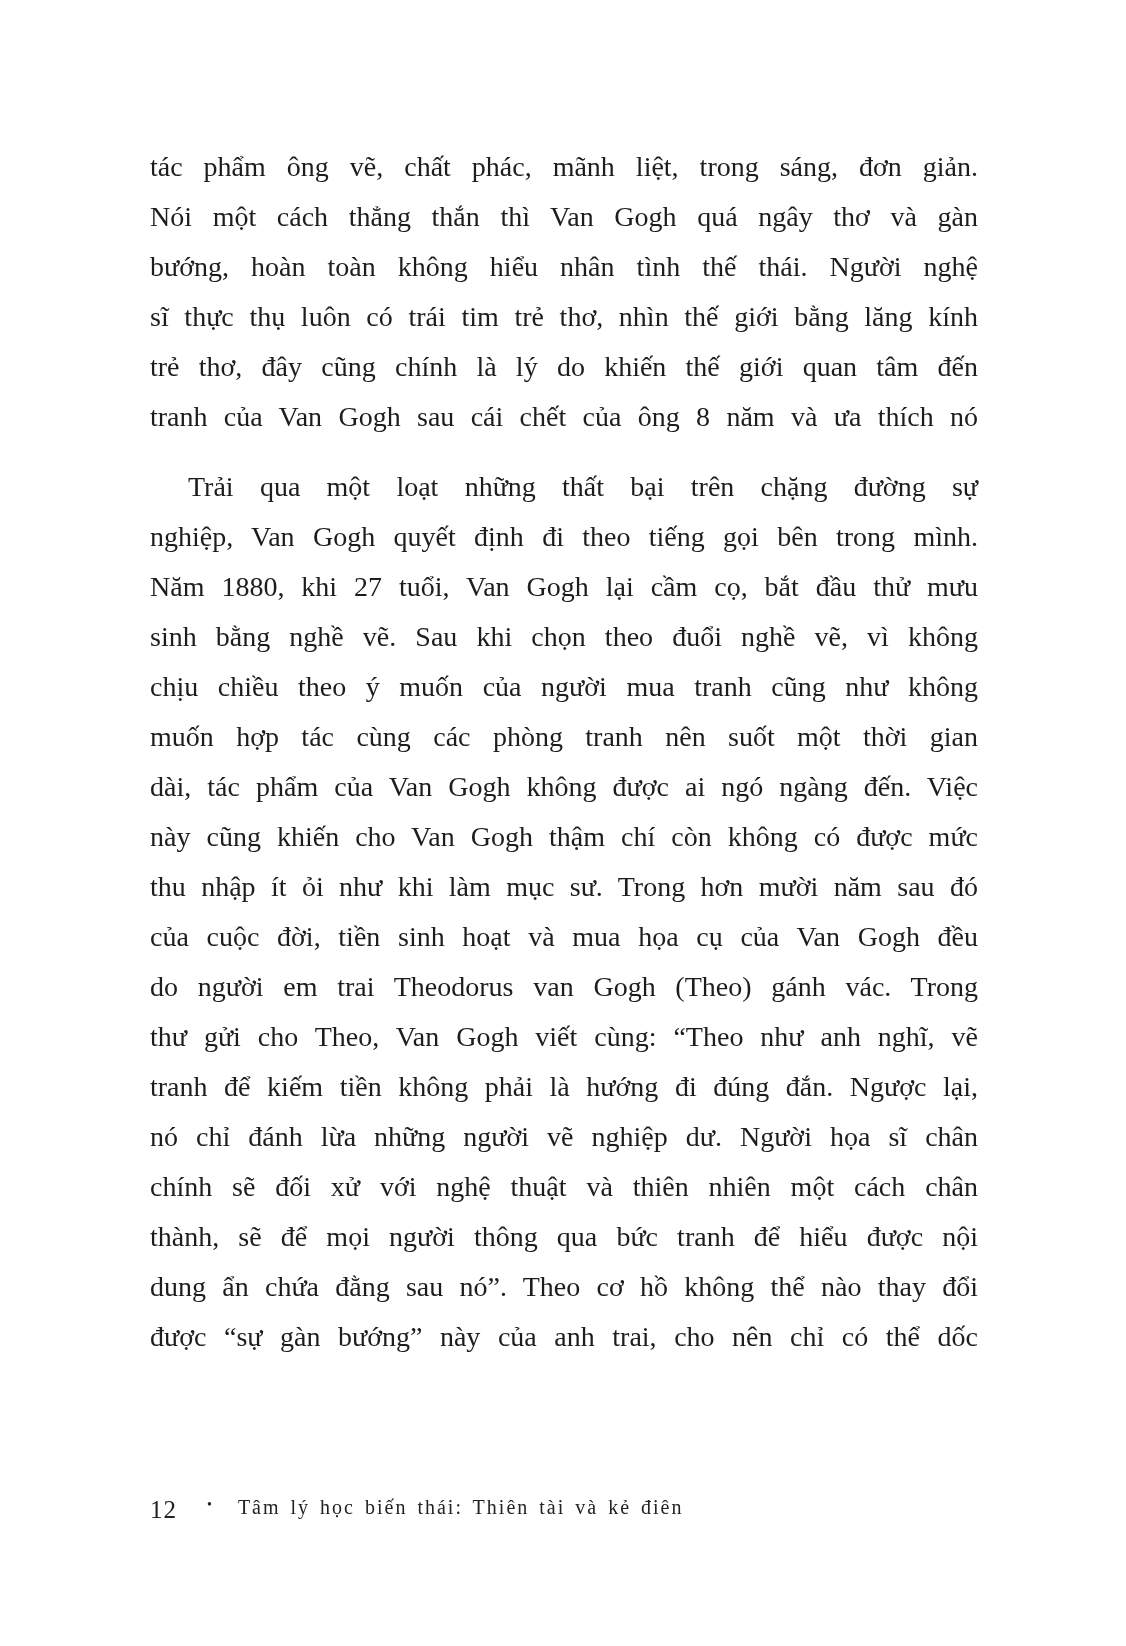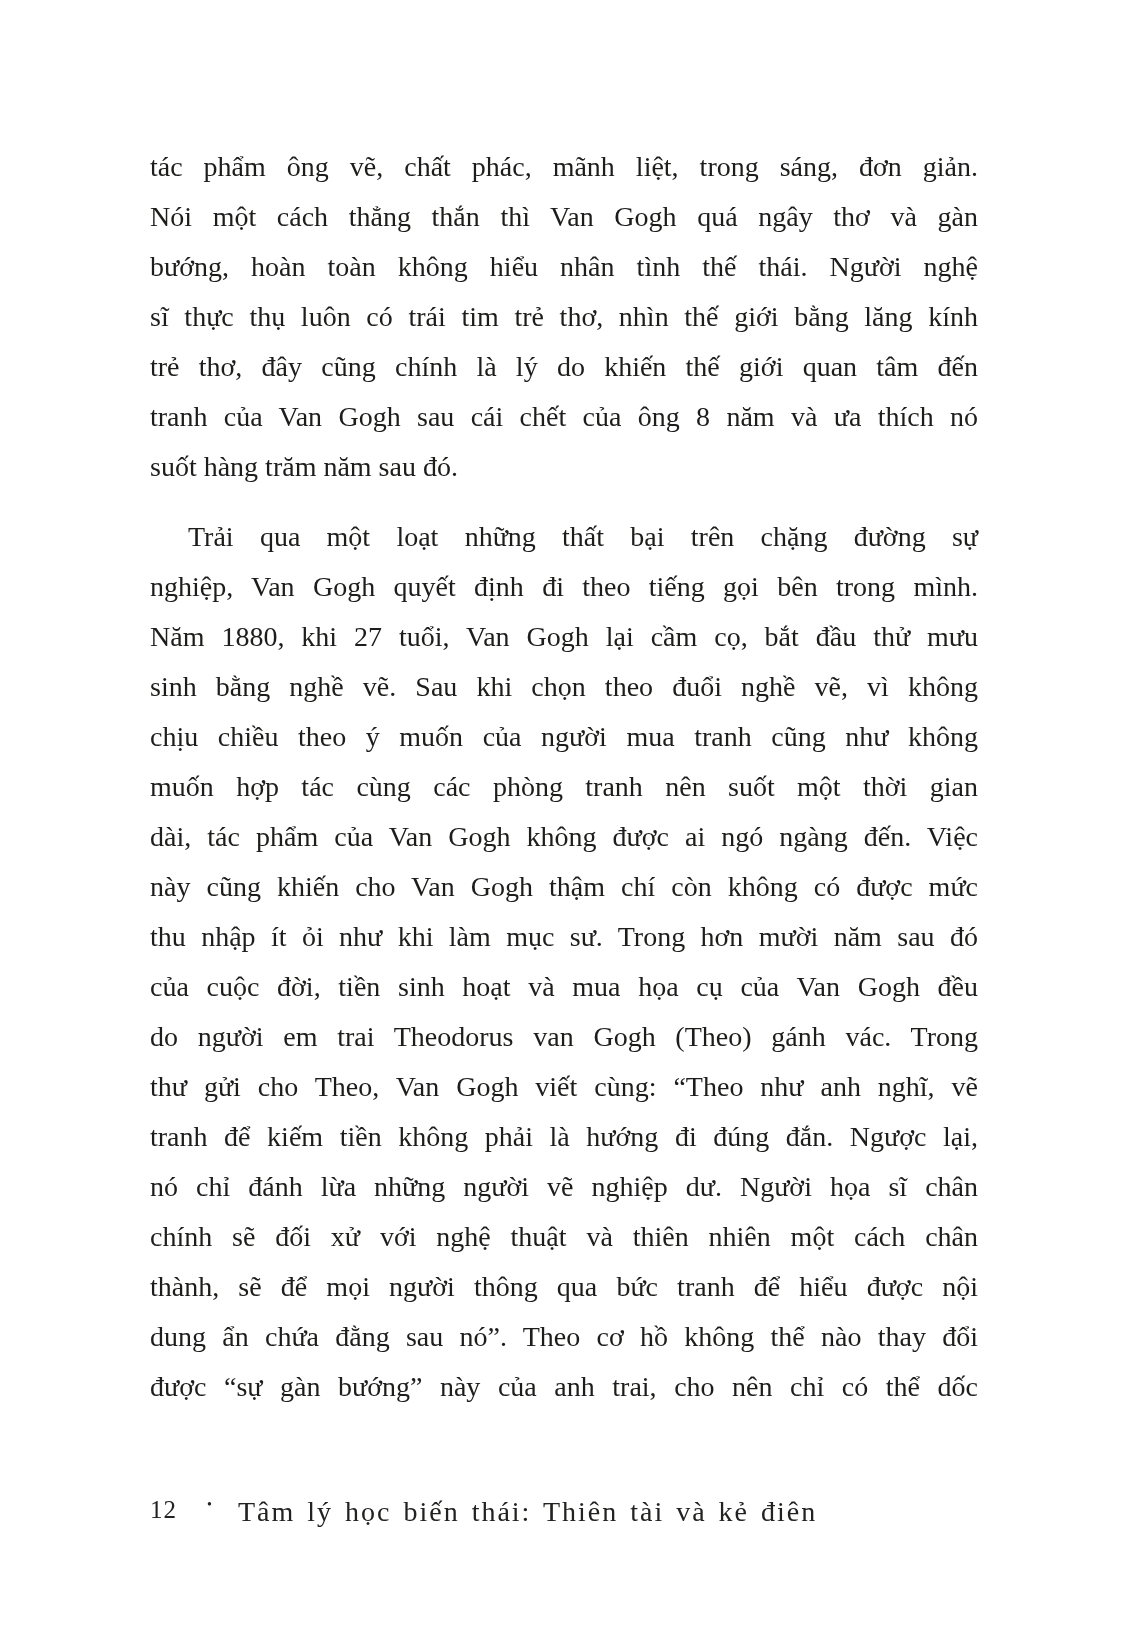"suốt hàng trăm năm sau" div.line { html: <div>suốt hàng trăm năm sau đó.</div> -> none }
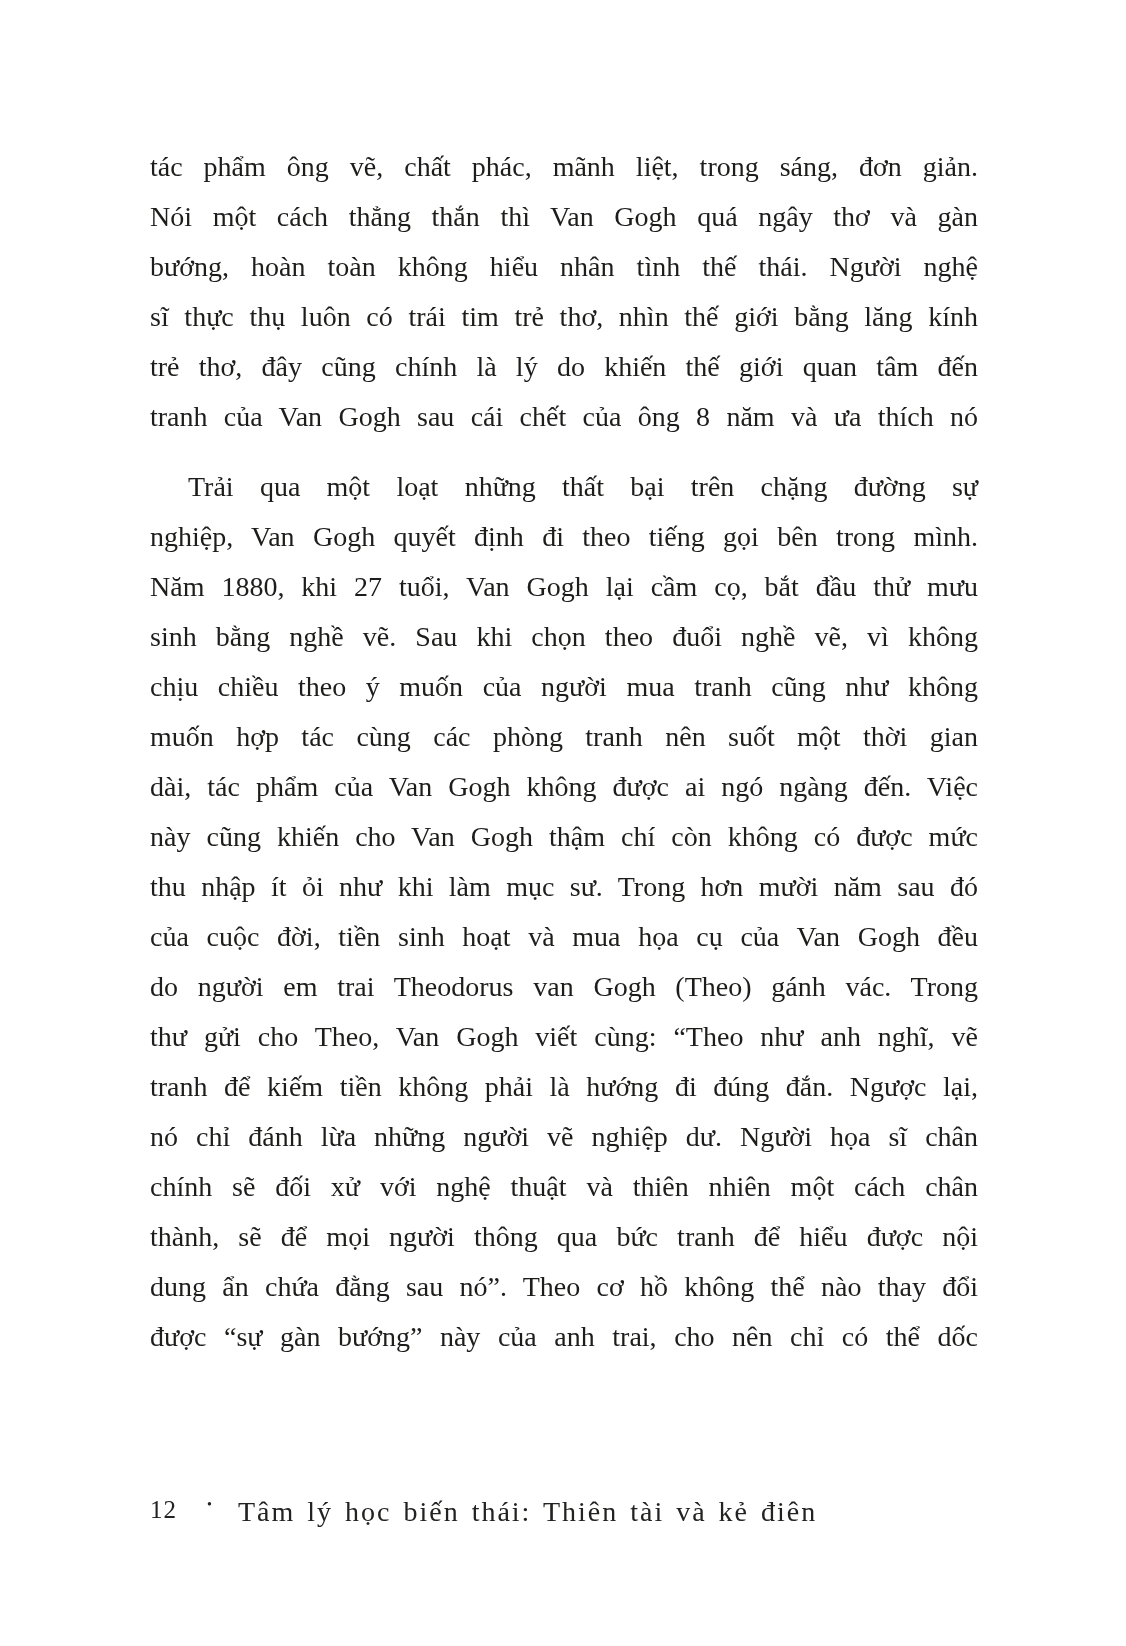"Tâm lý học biến thái:" .footer-title { font-size: 28px -> 20px }
